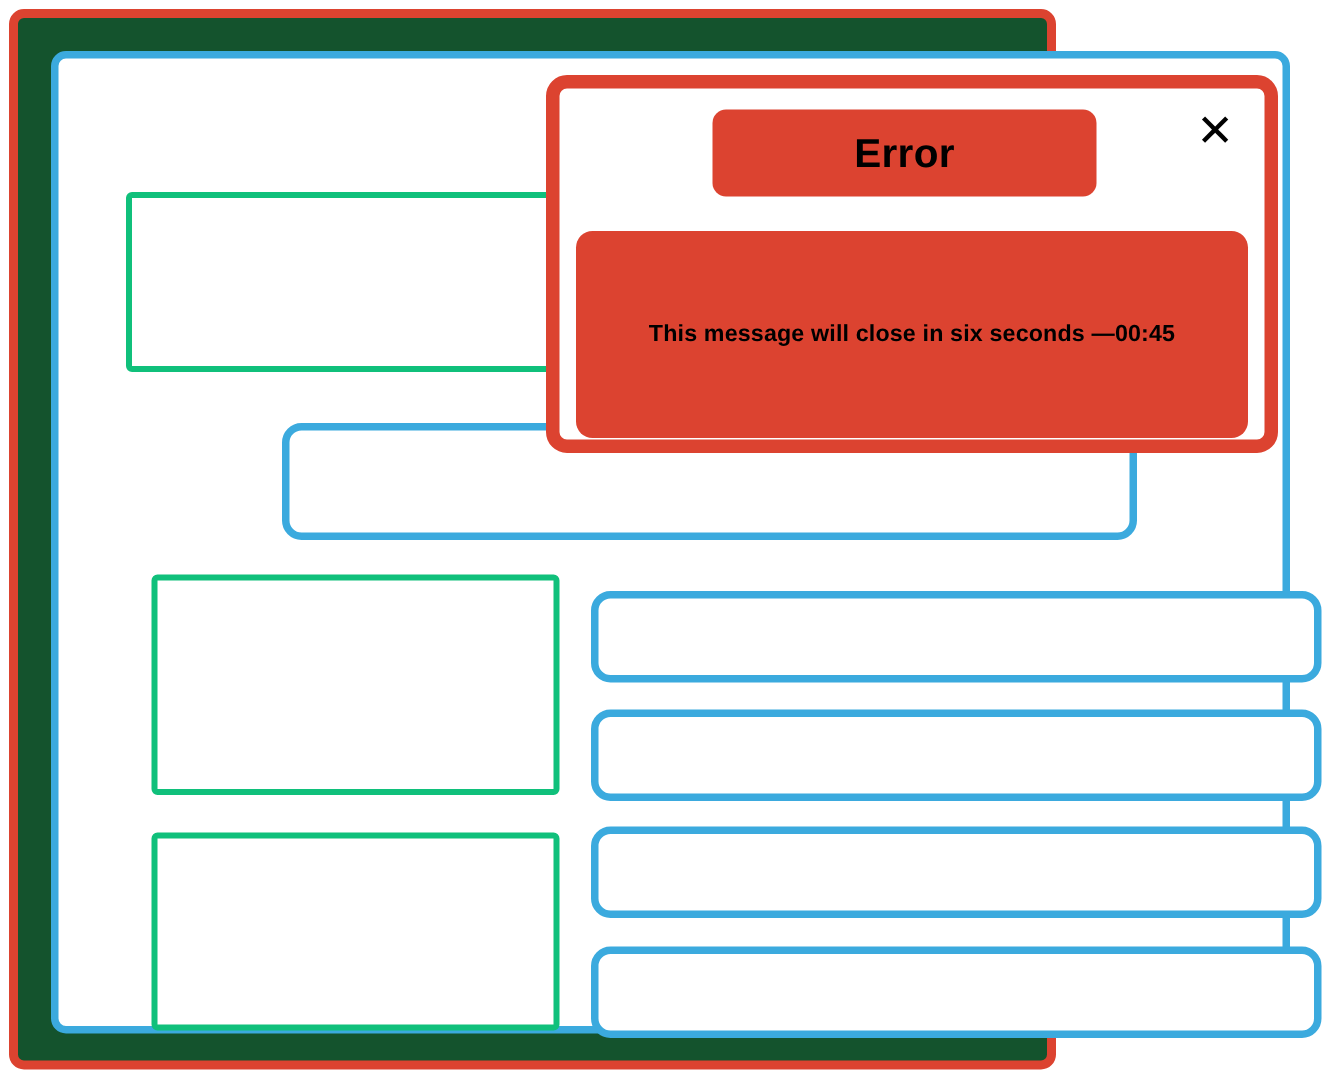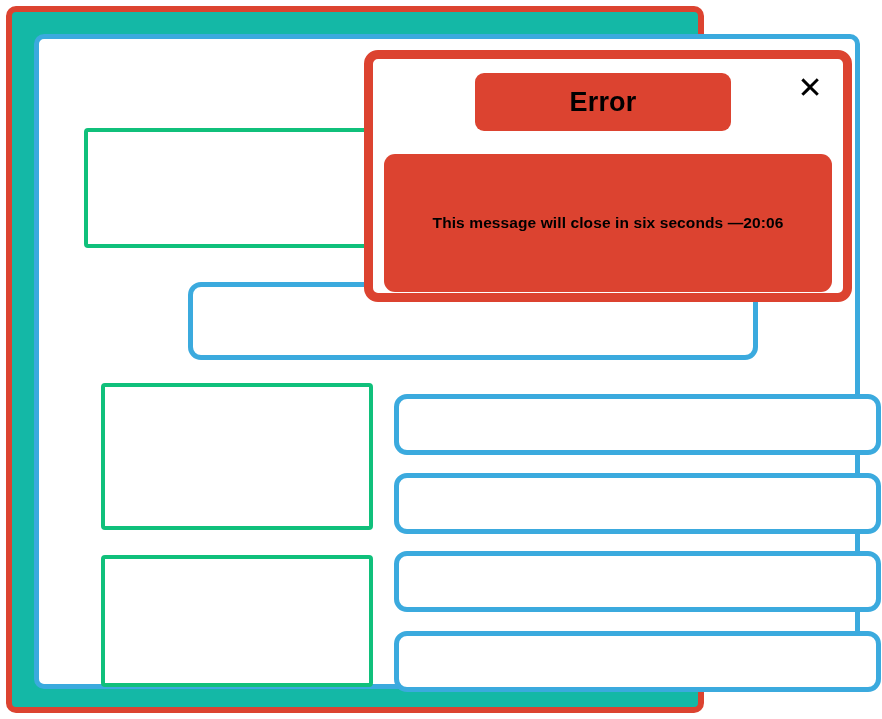"Error" .app-frame { background: #14b8a6 -> #14532d }
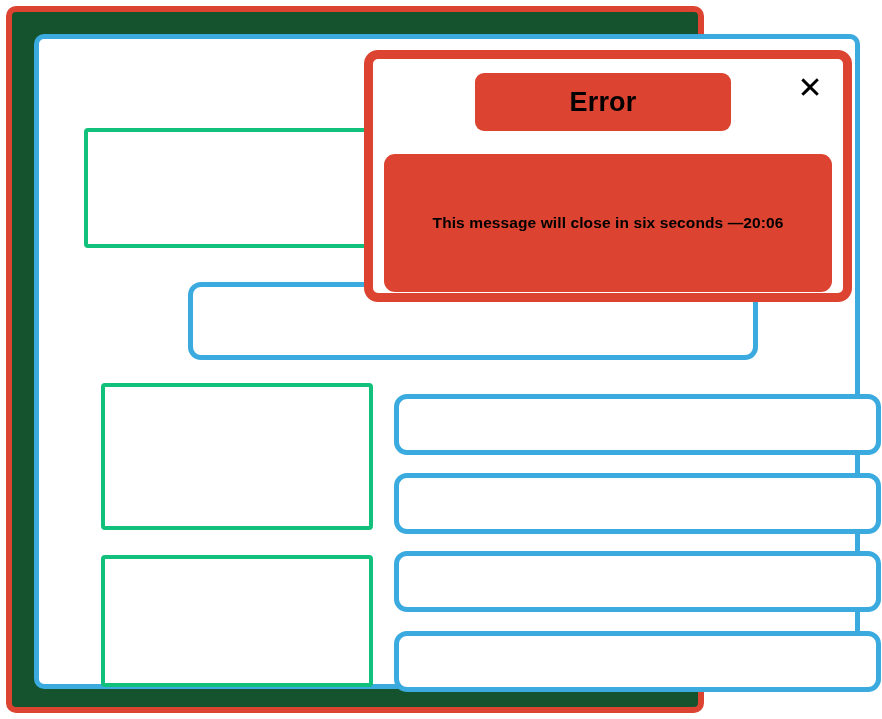"This message will close in" div.modal-message { text: 20:06 -> 00:45 }
